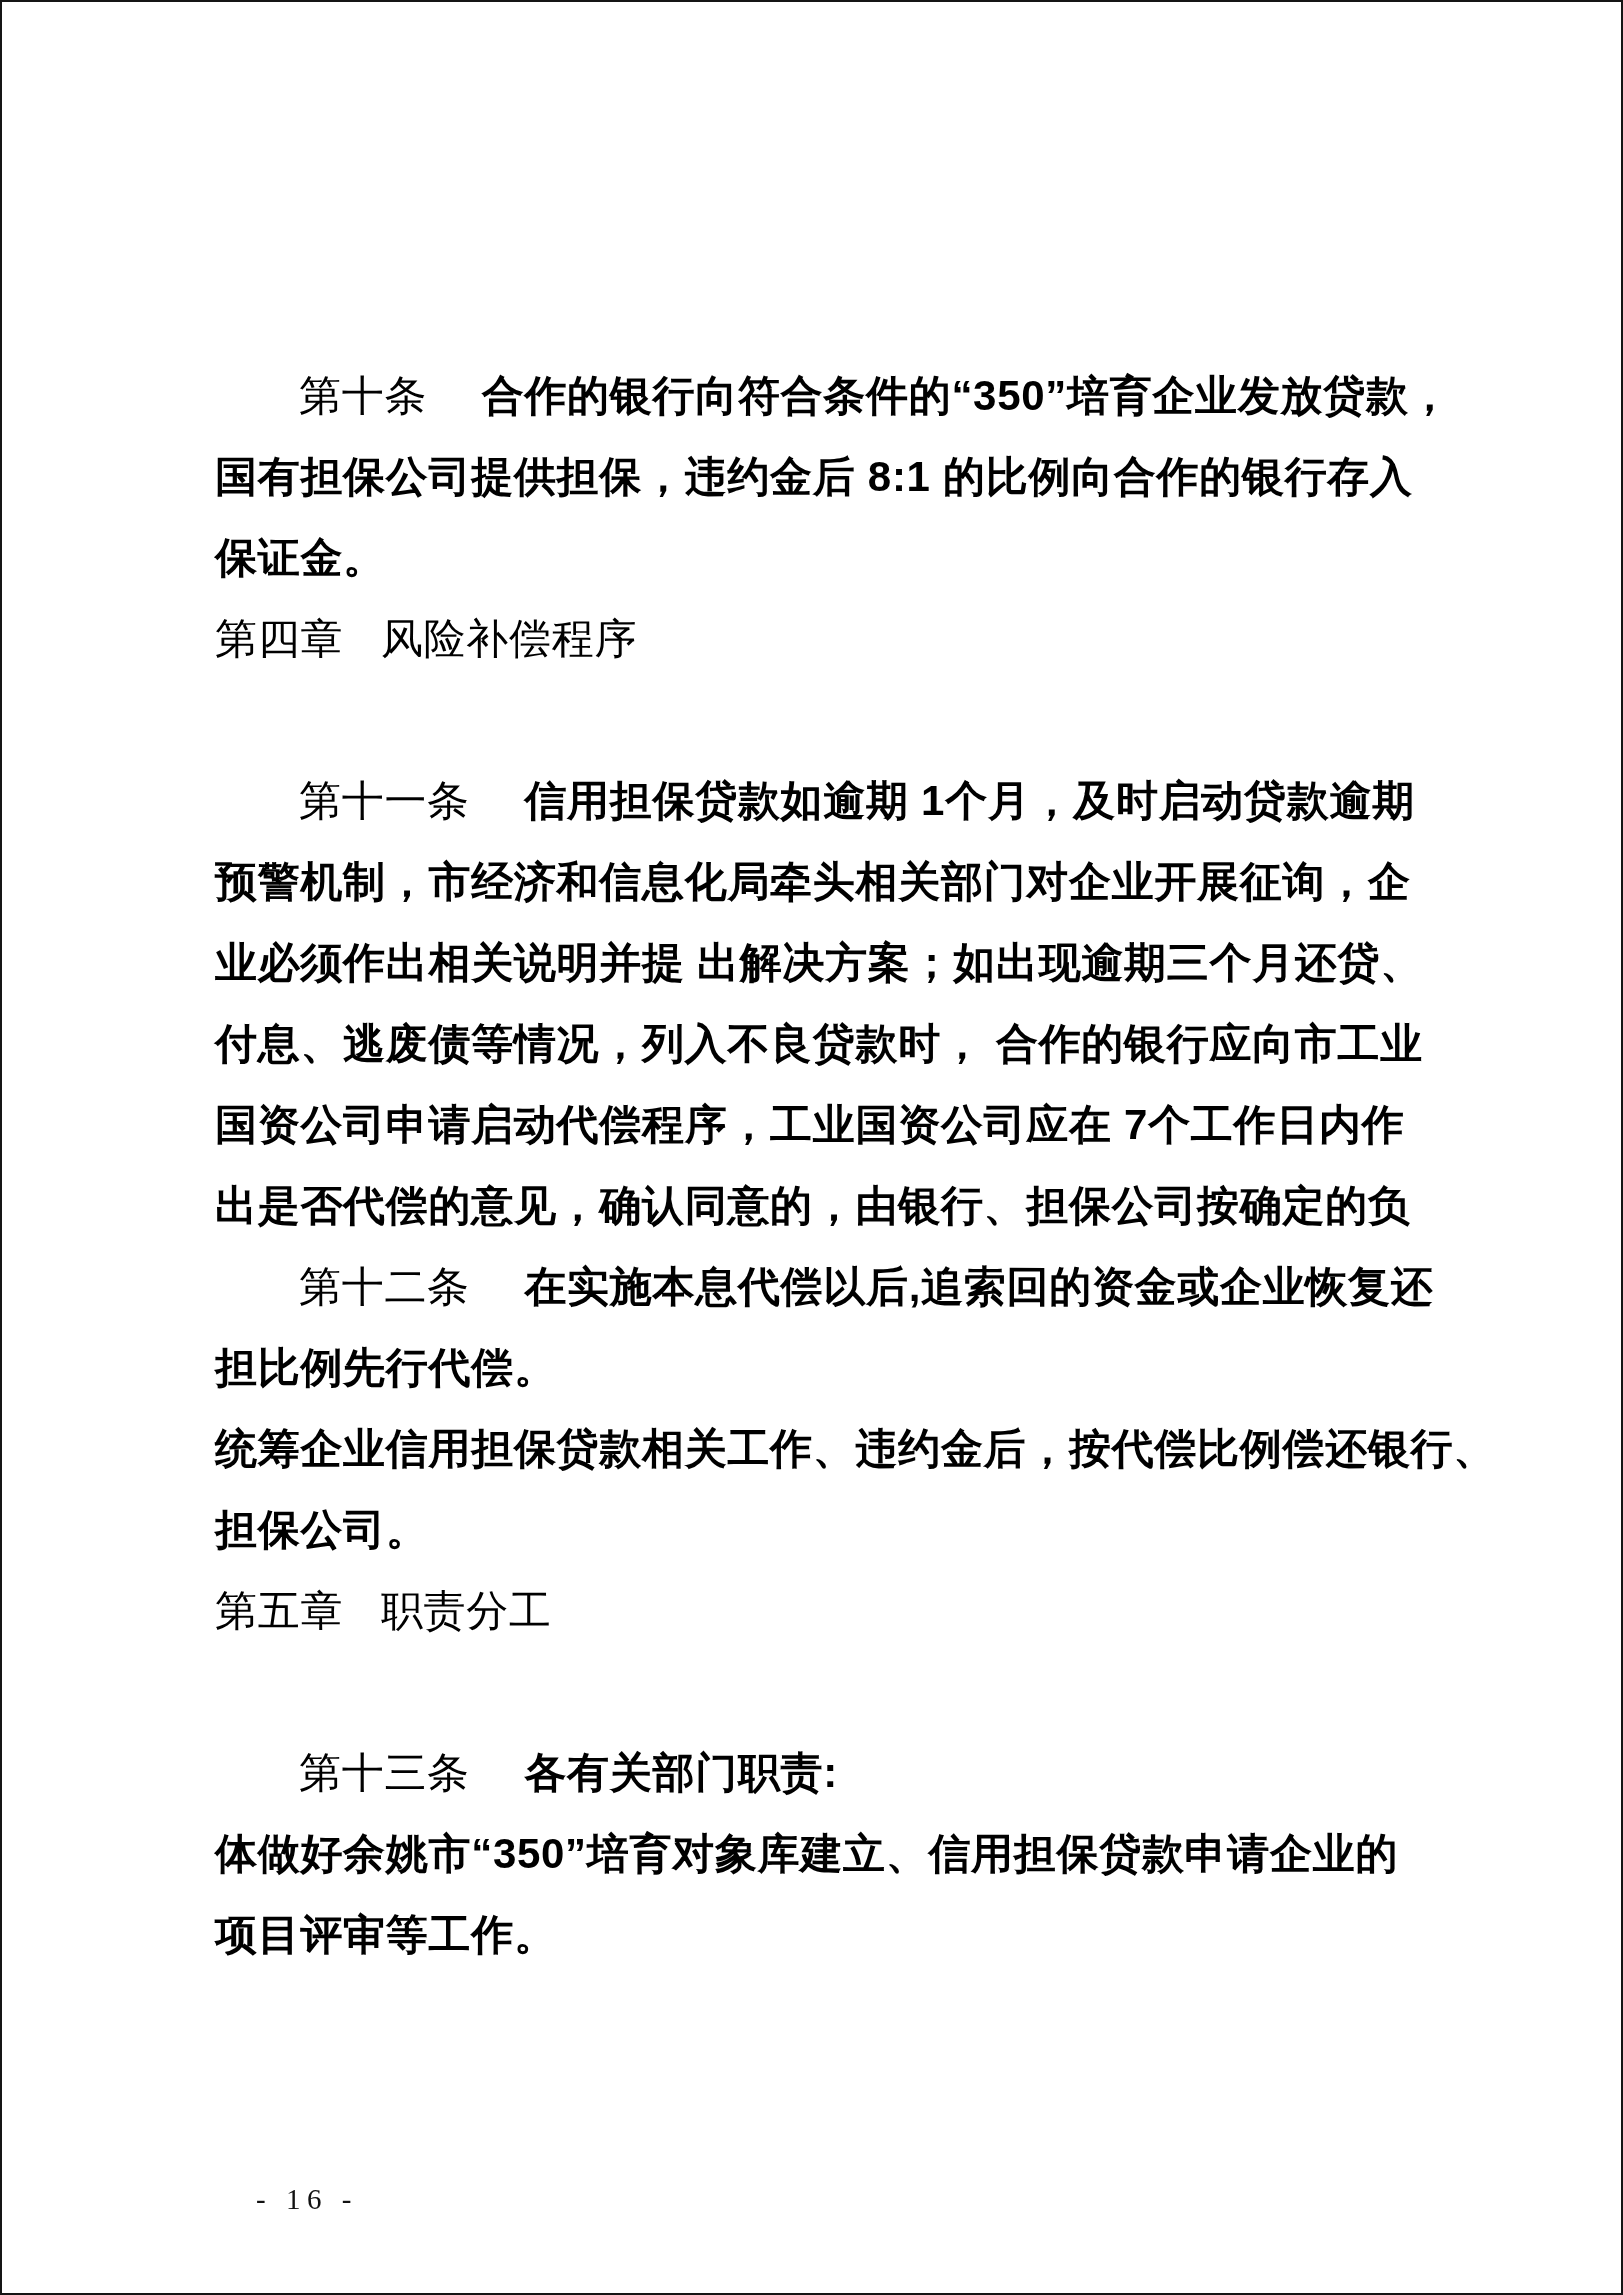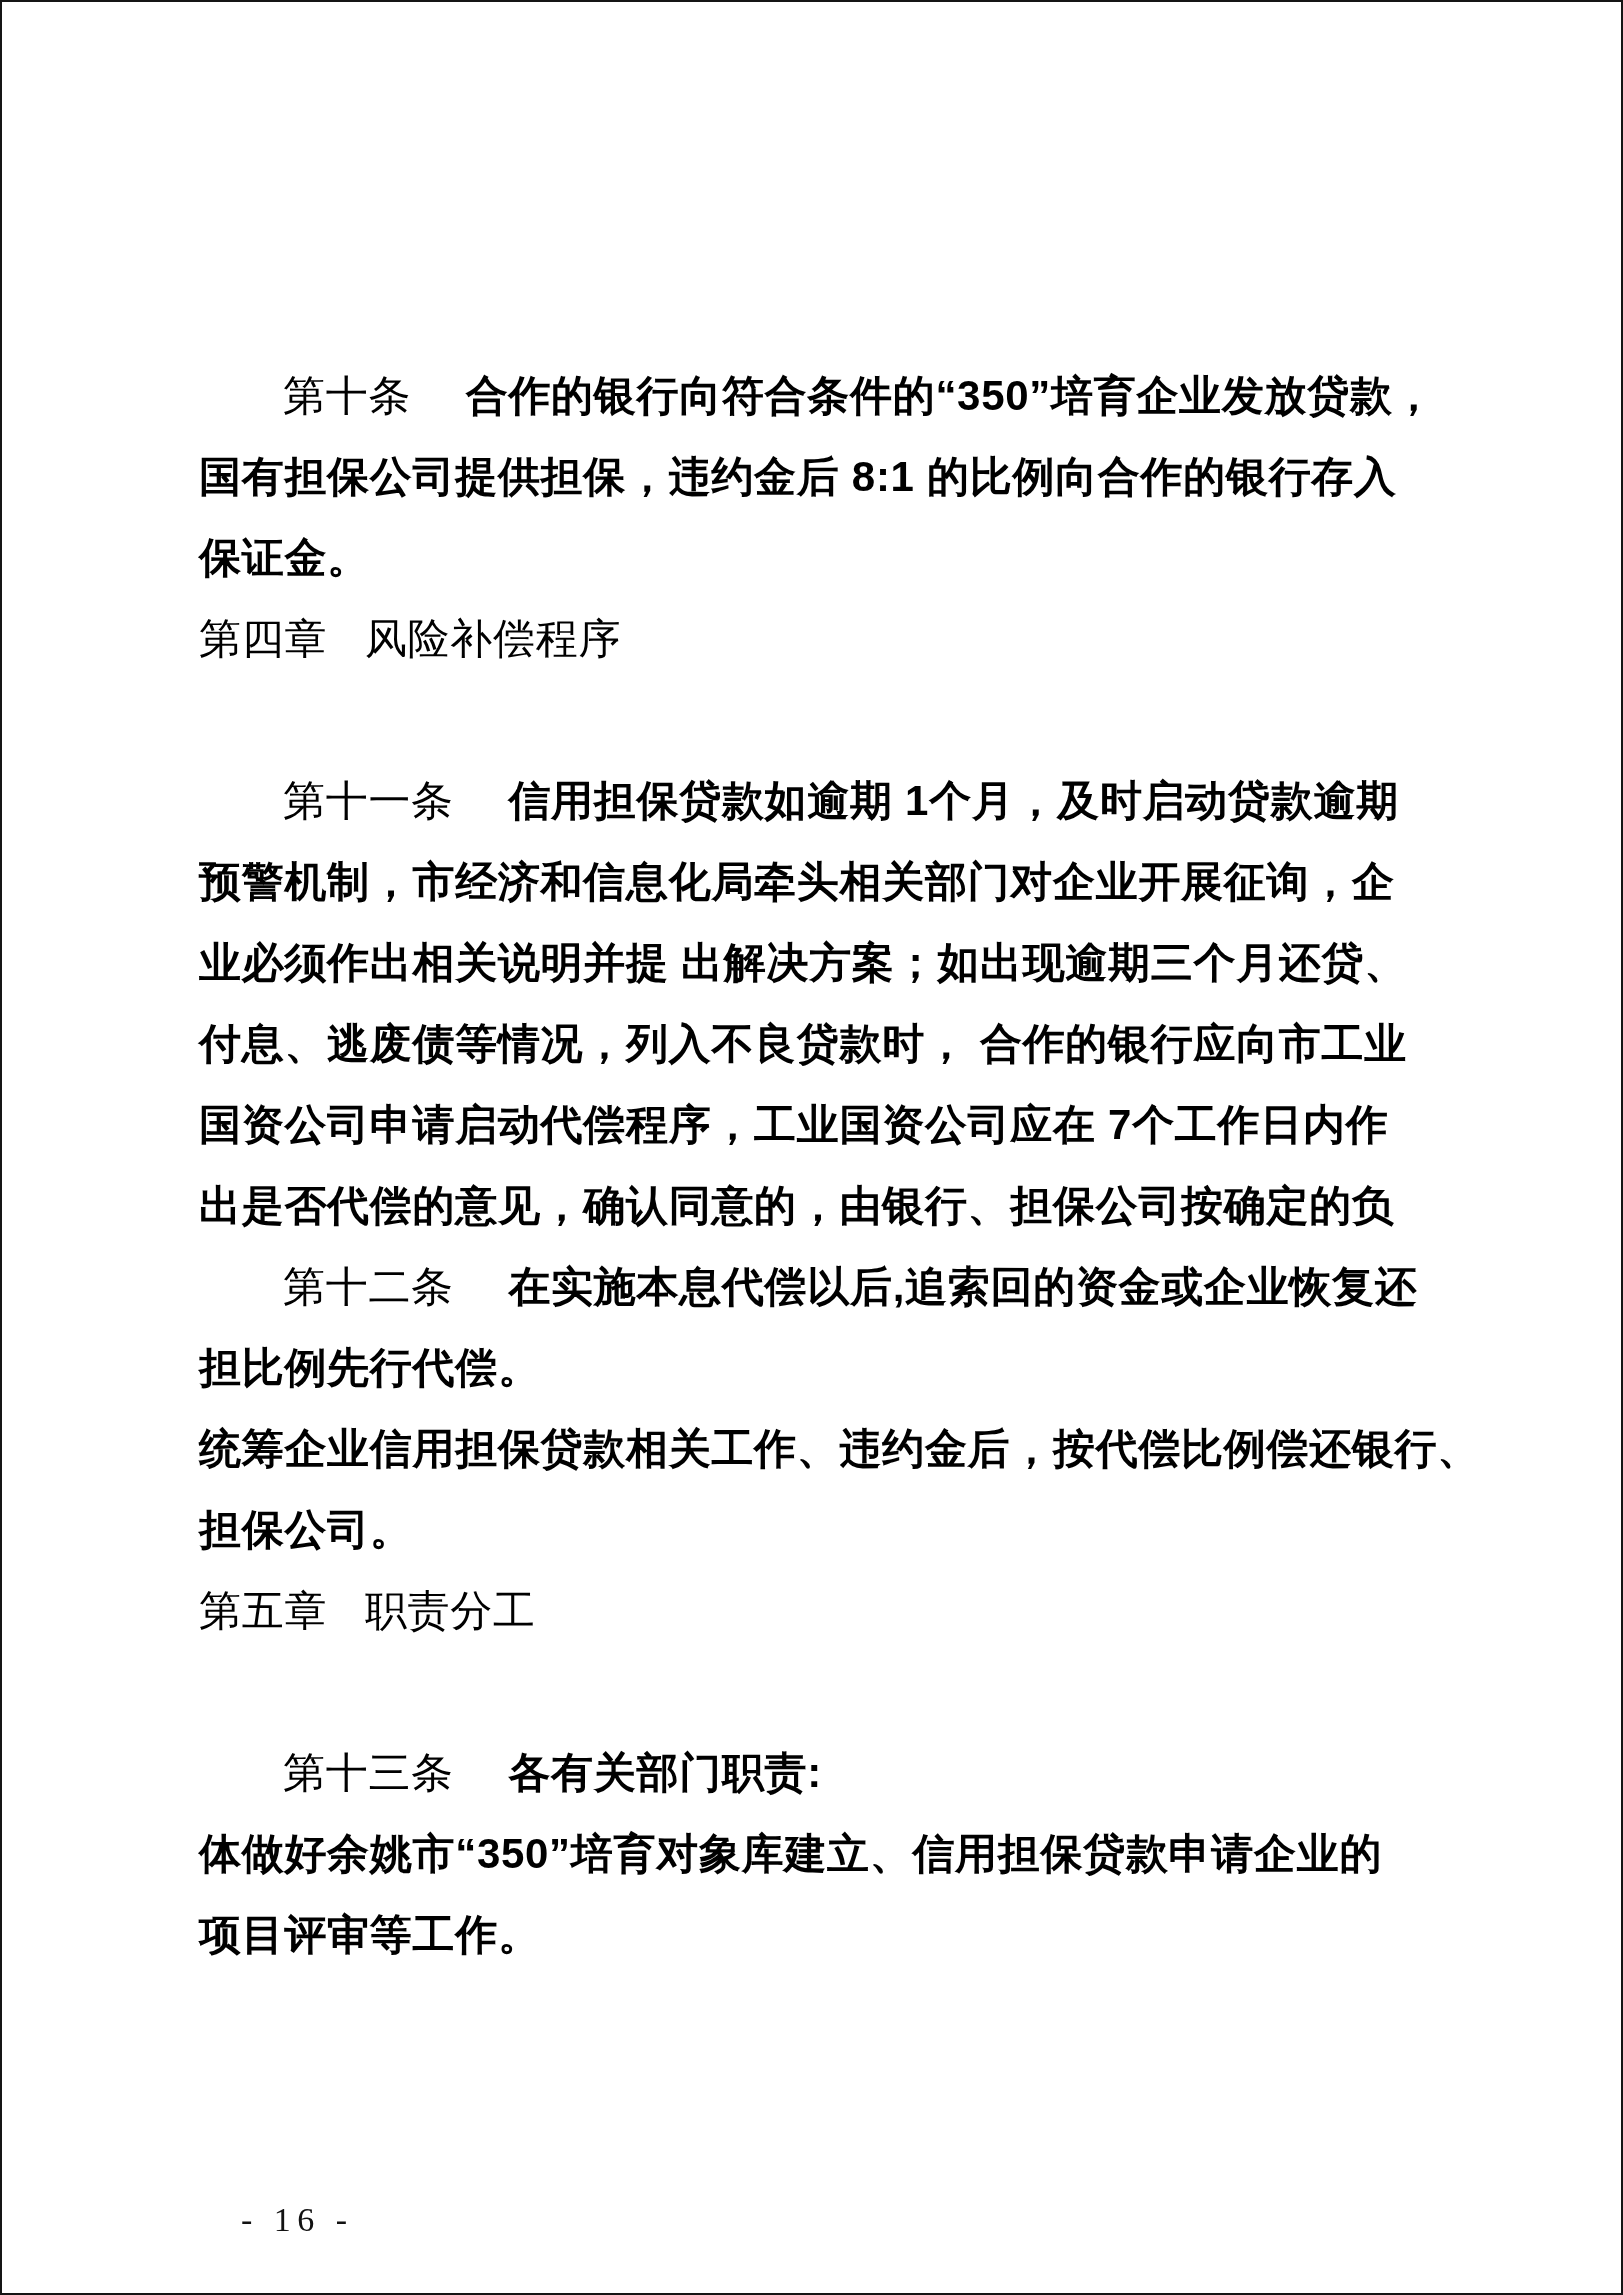"第十条 合作的银行向符合条件的“350”培育企业发放贷款，" .content { left: 197px -> 213px }
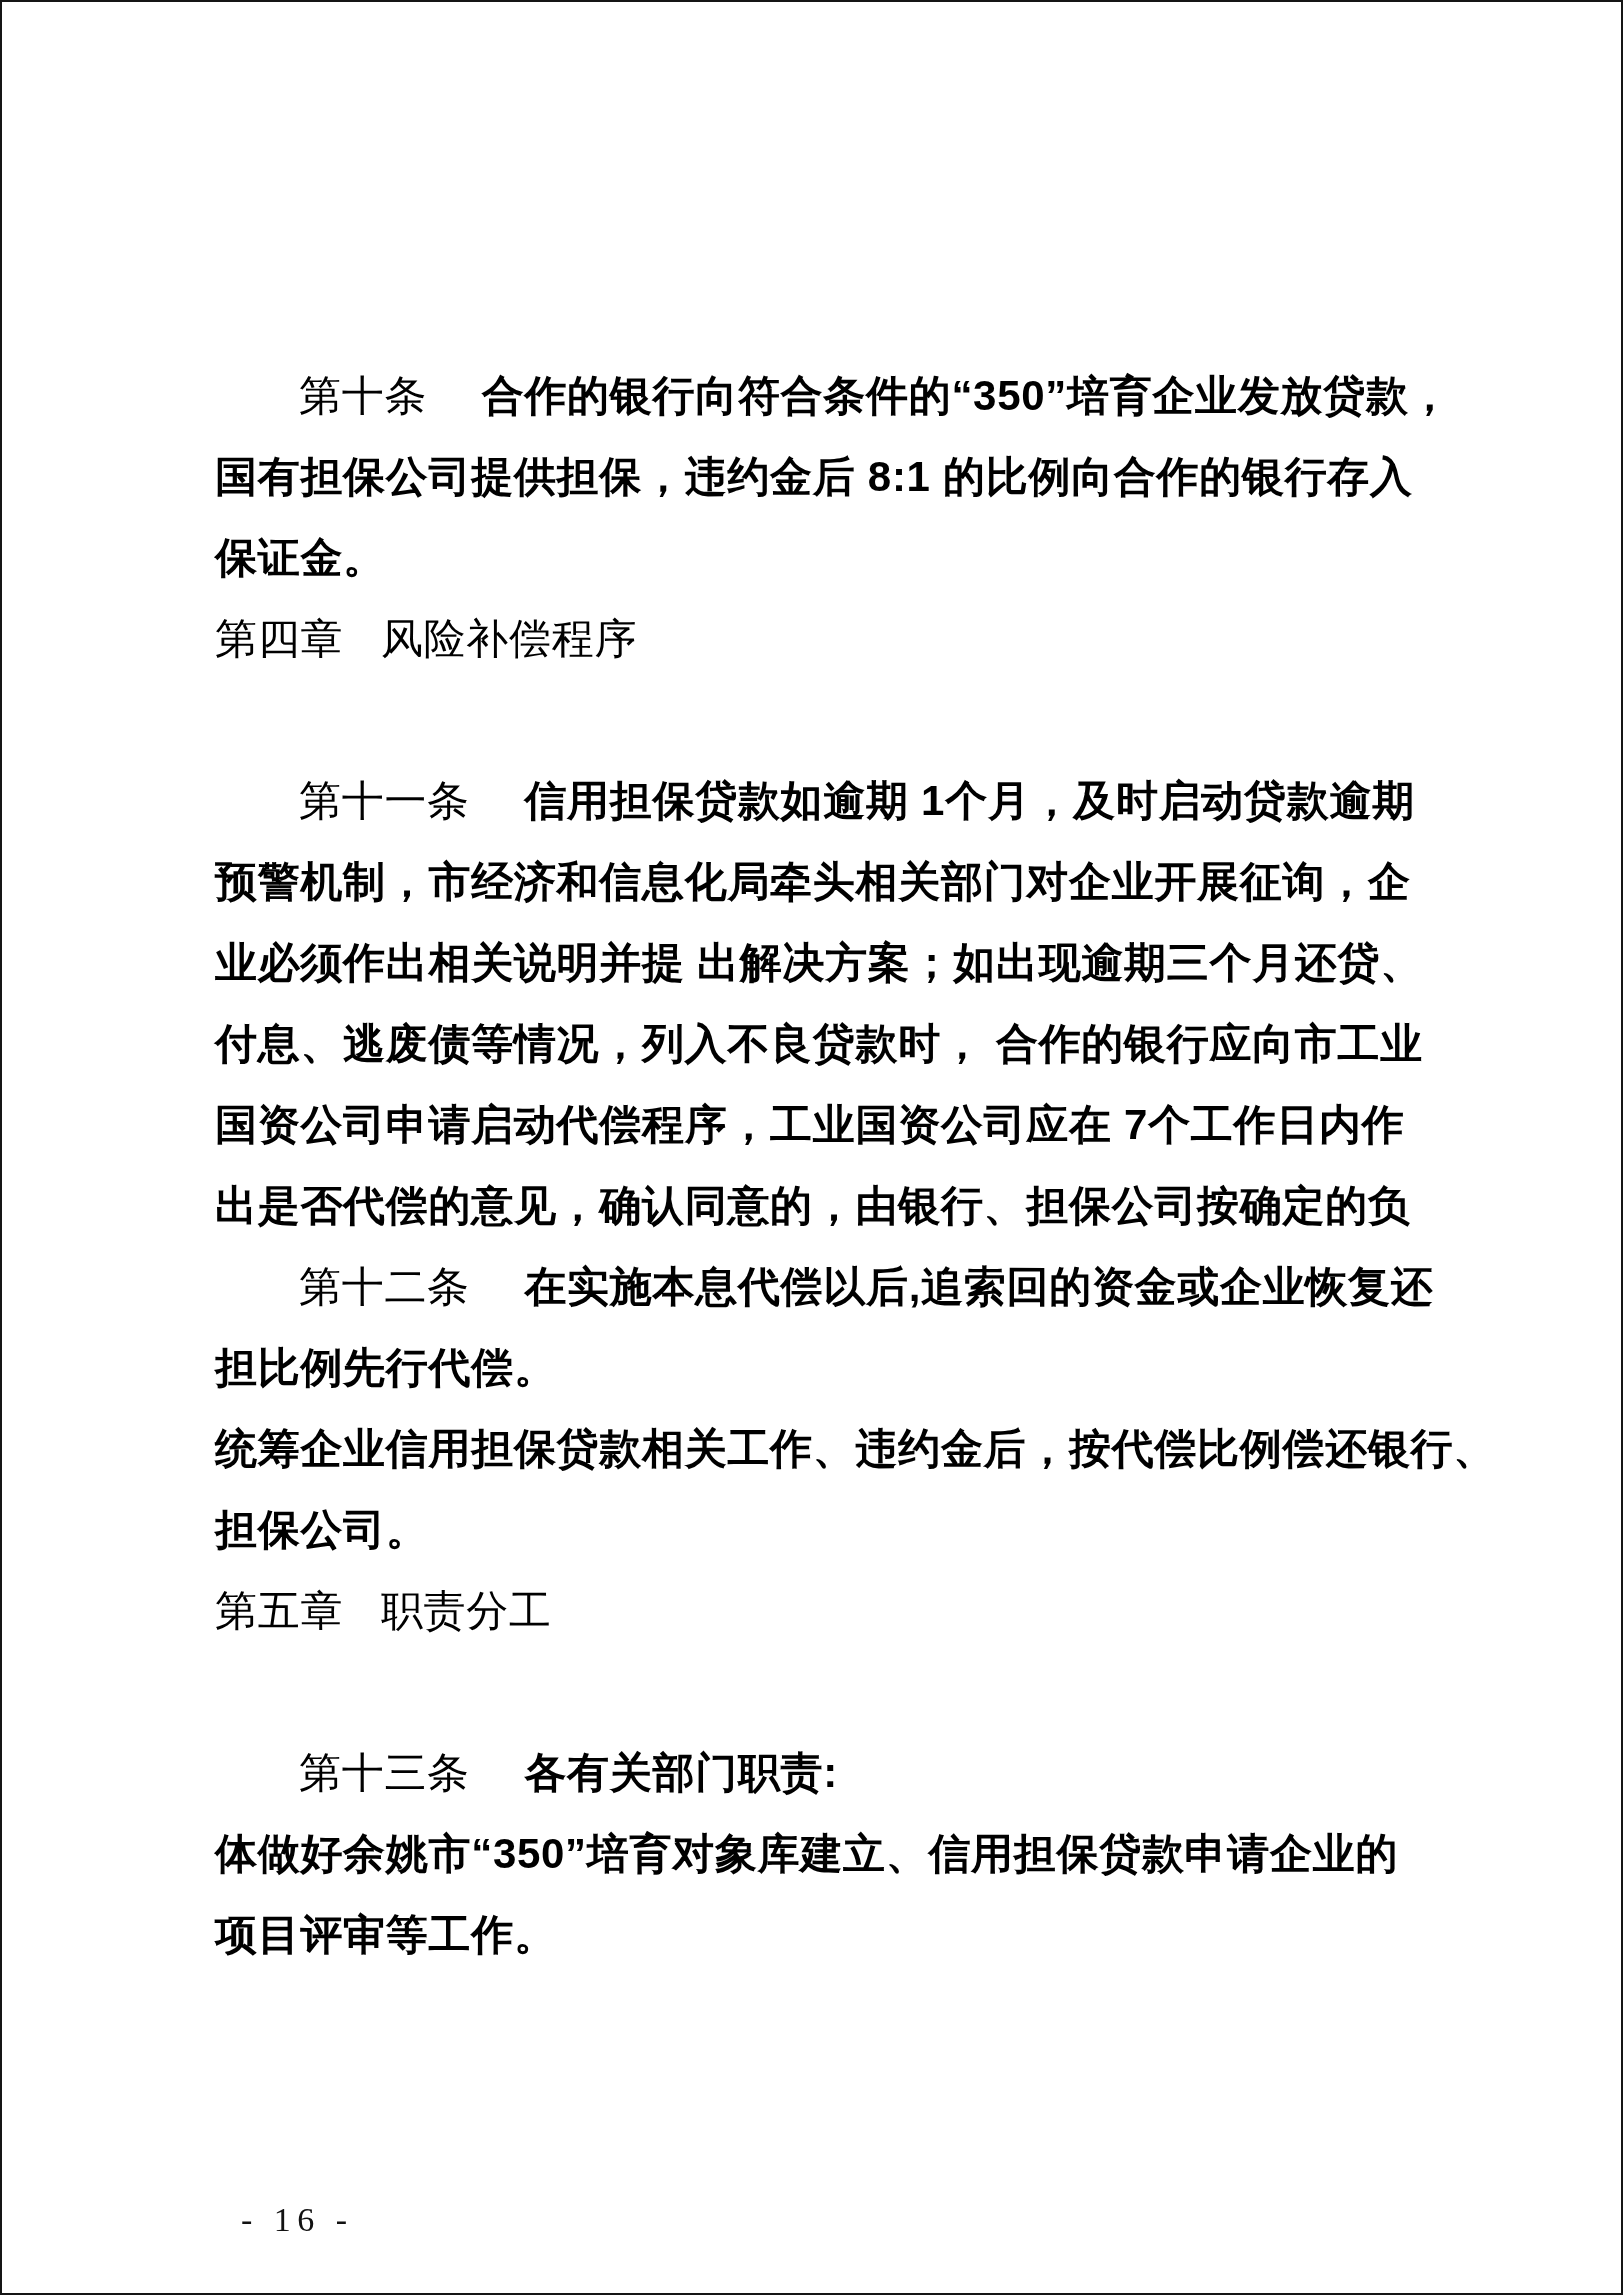"- 16 -" .page-number { font-size: 34px -> 29px; left: 239px -> 254px; margin-top: 20px -> none }
